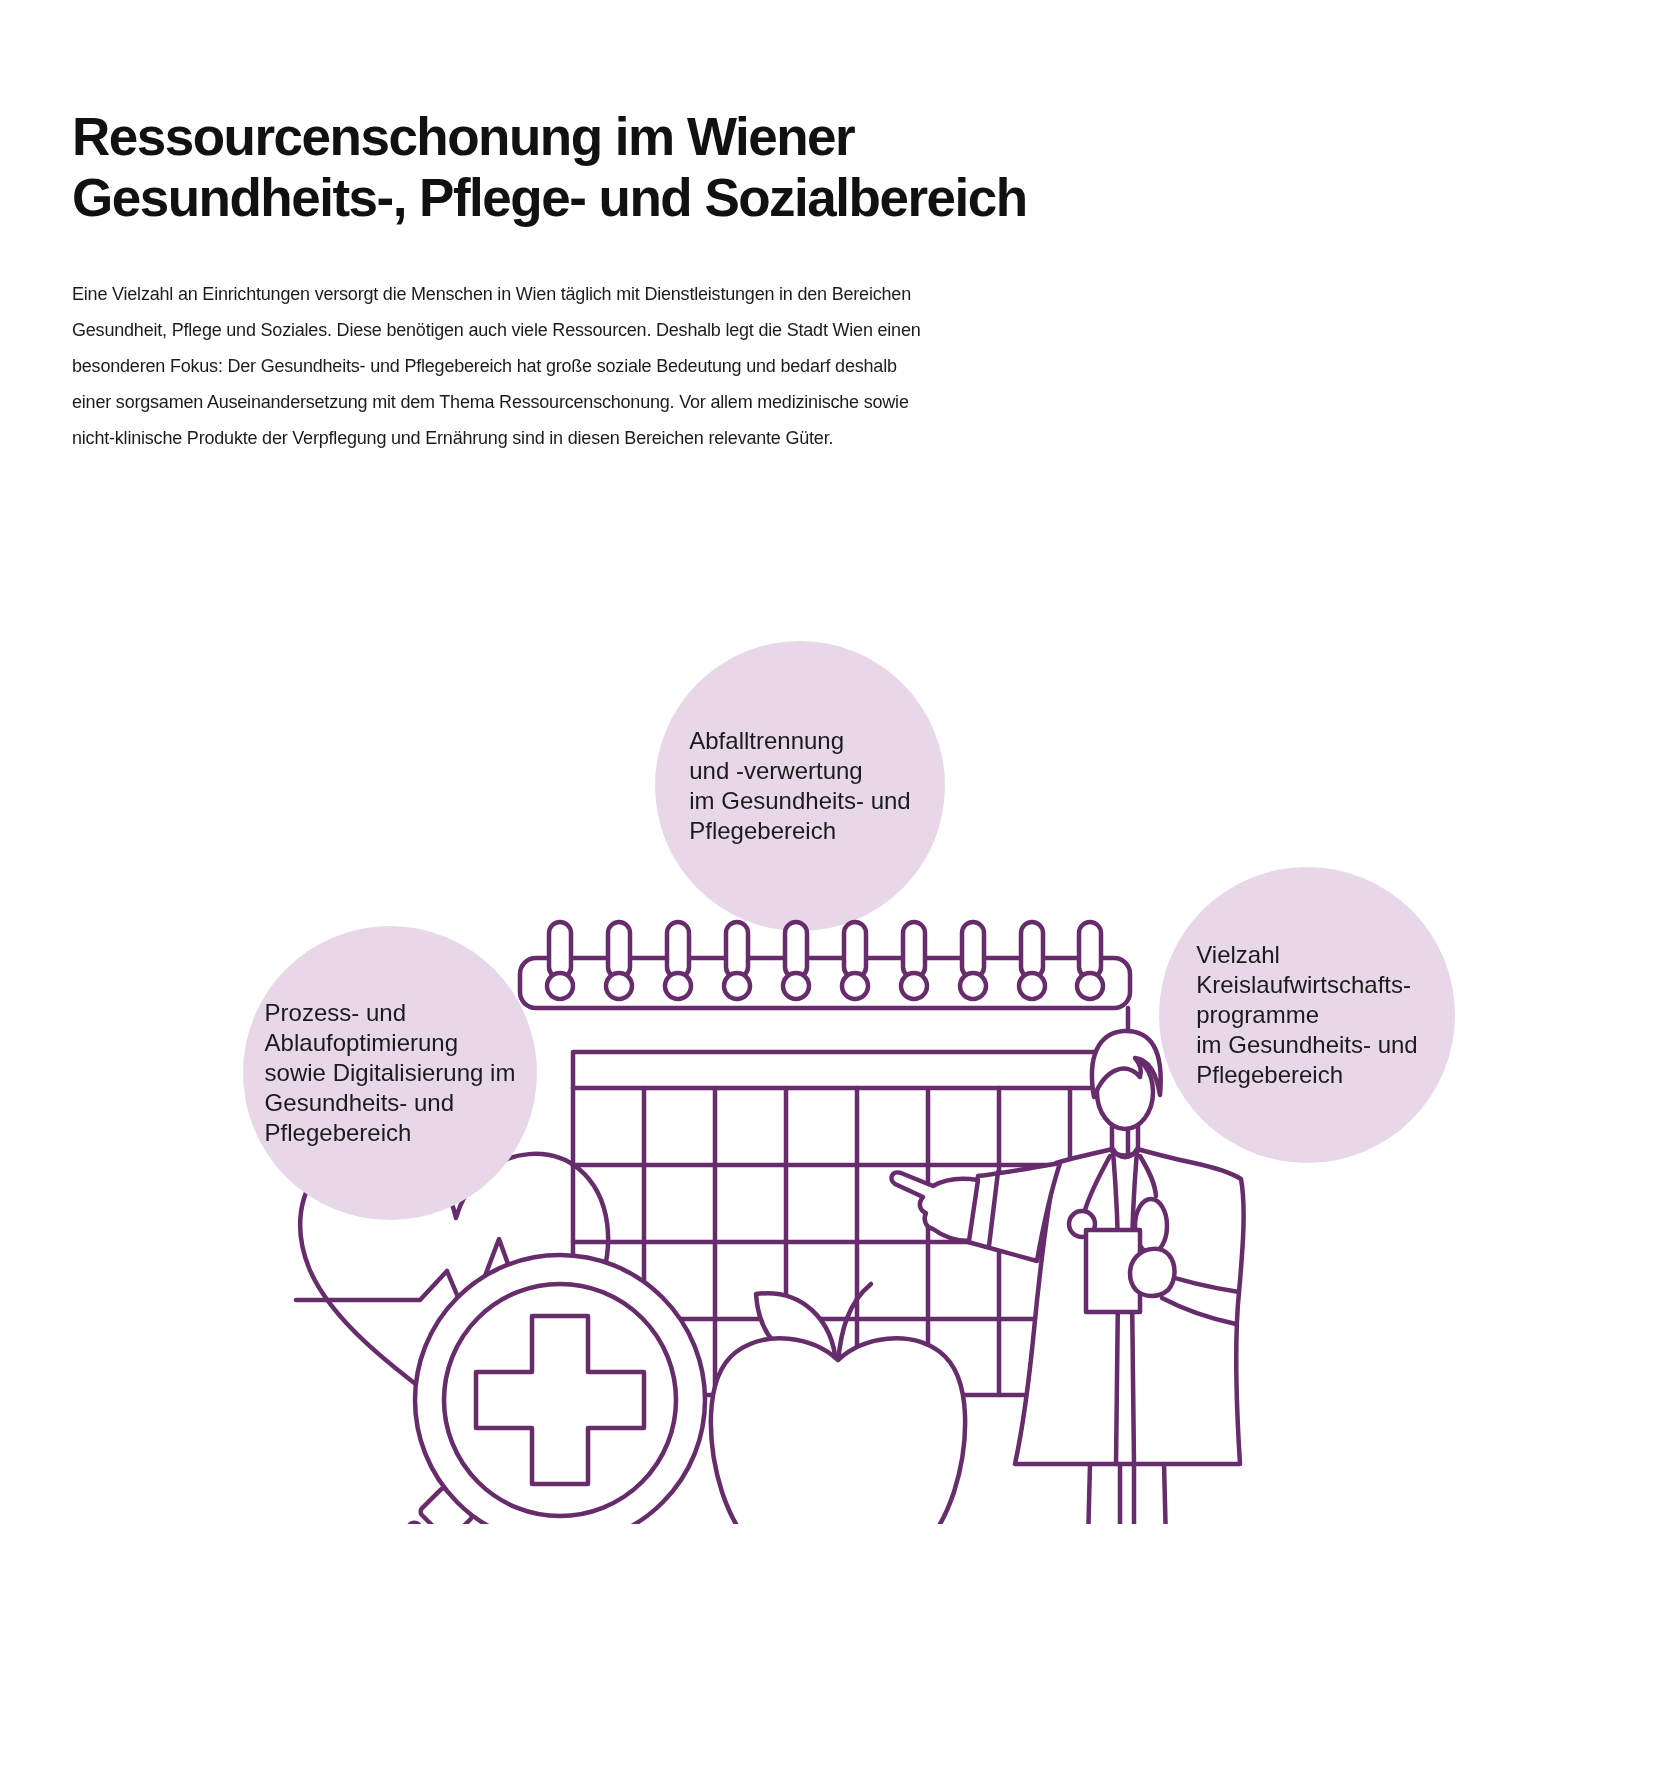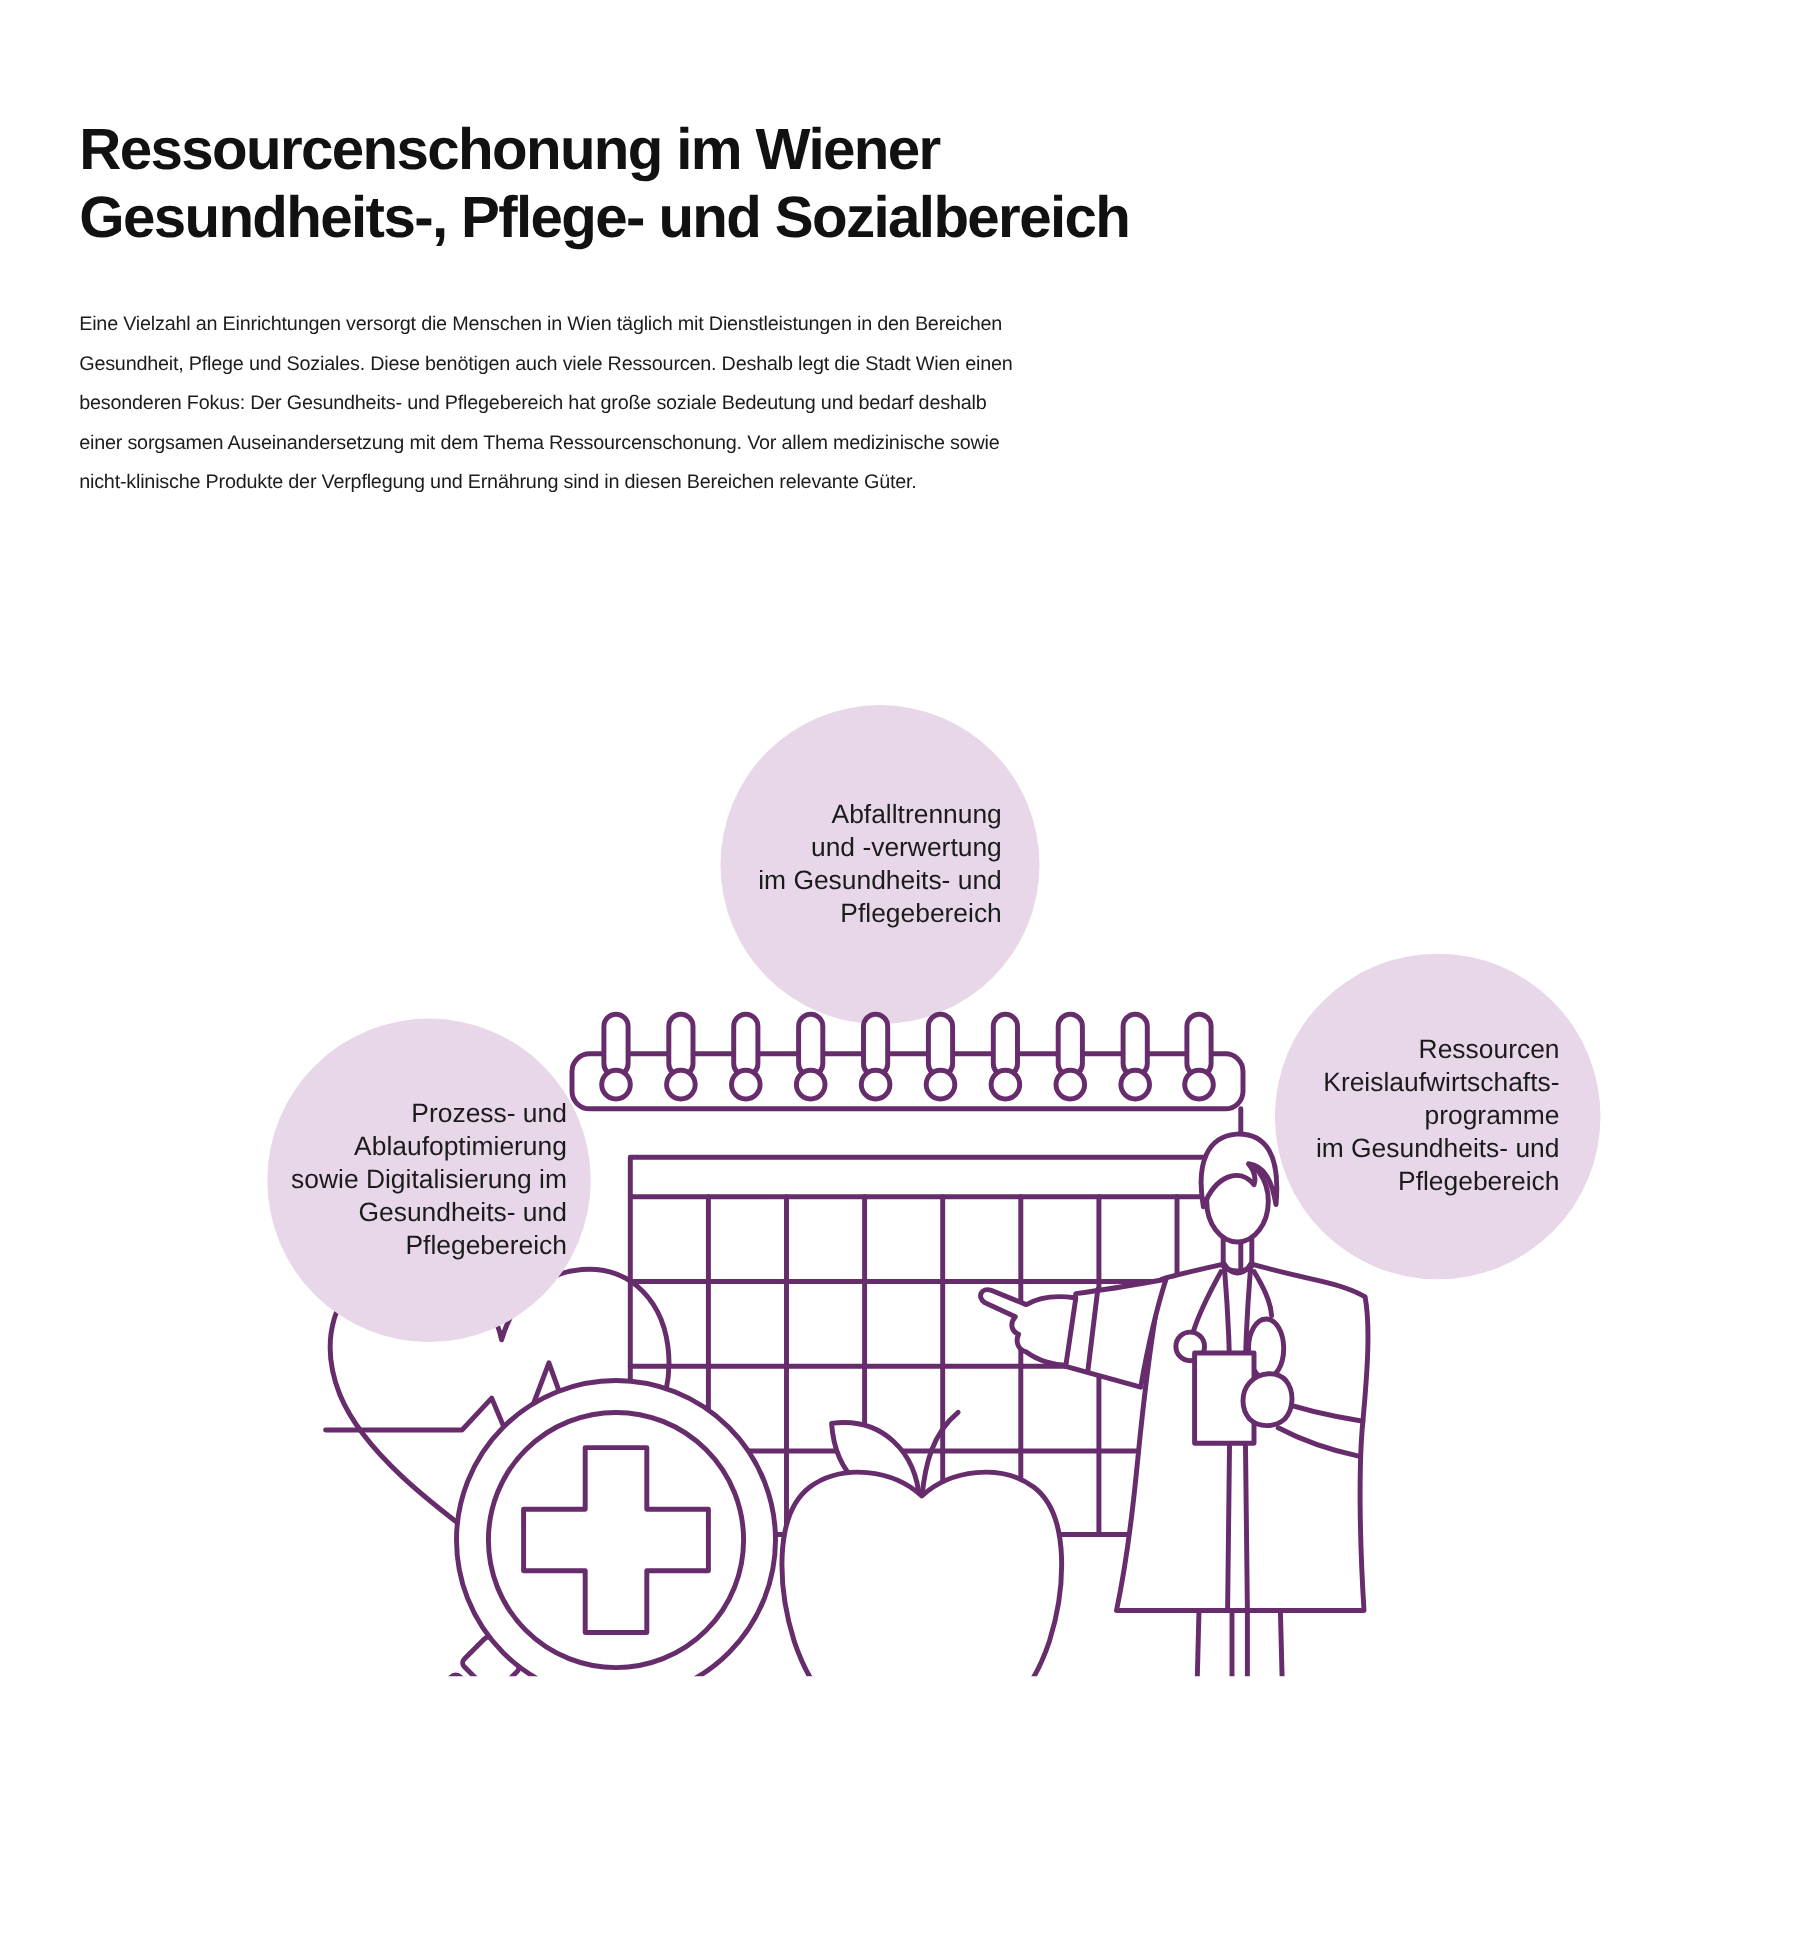"Abfalltrennung" .bubble { text-align: right -> left }
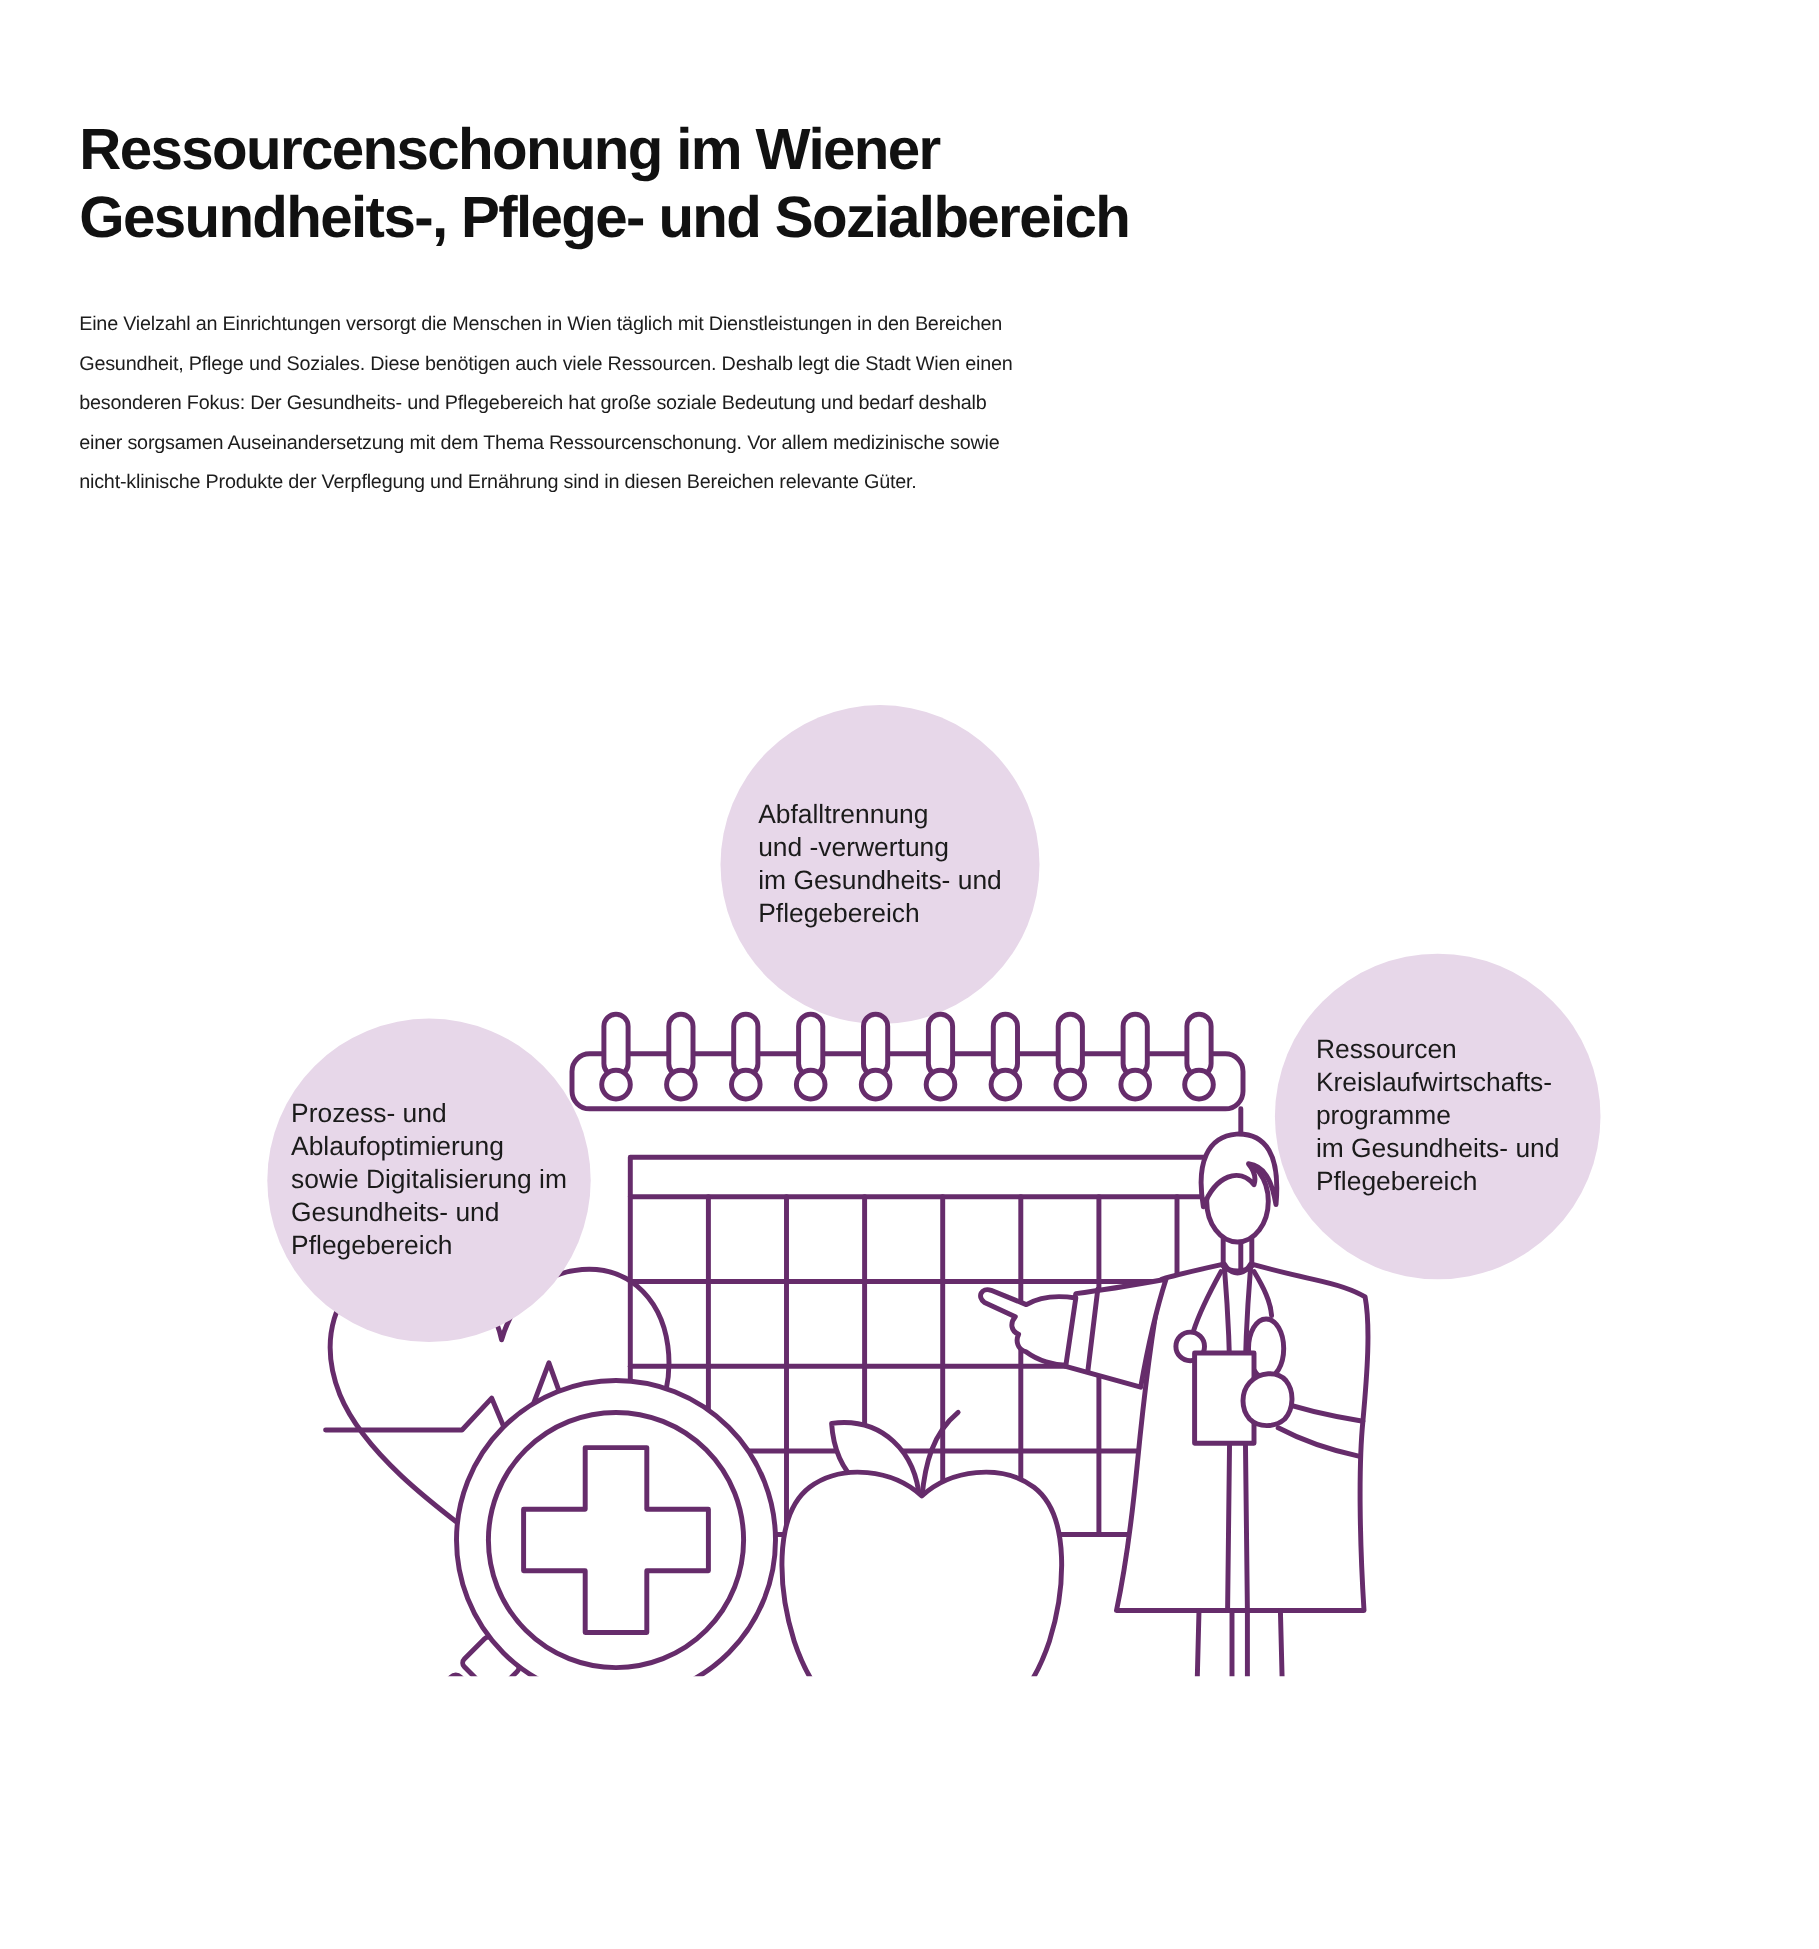"Ressourcen" div.bubble { text: Ressourcen -> Vielzahl }
